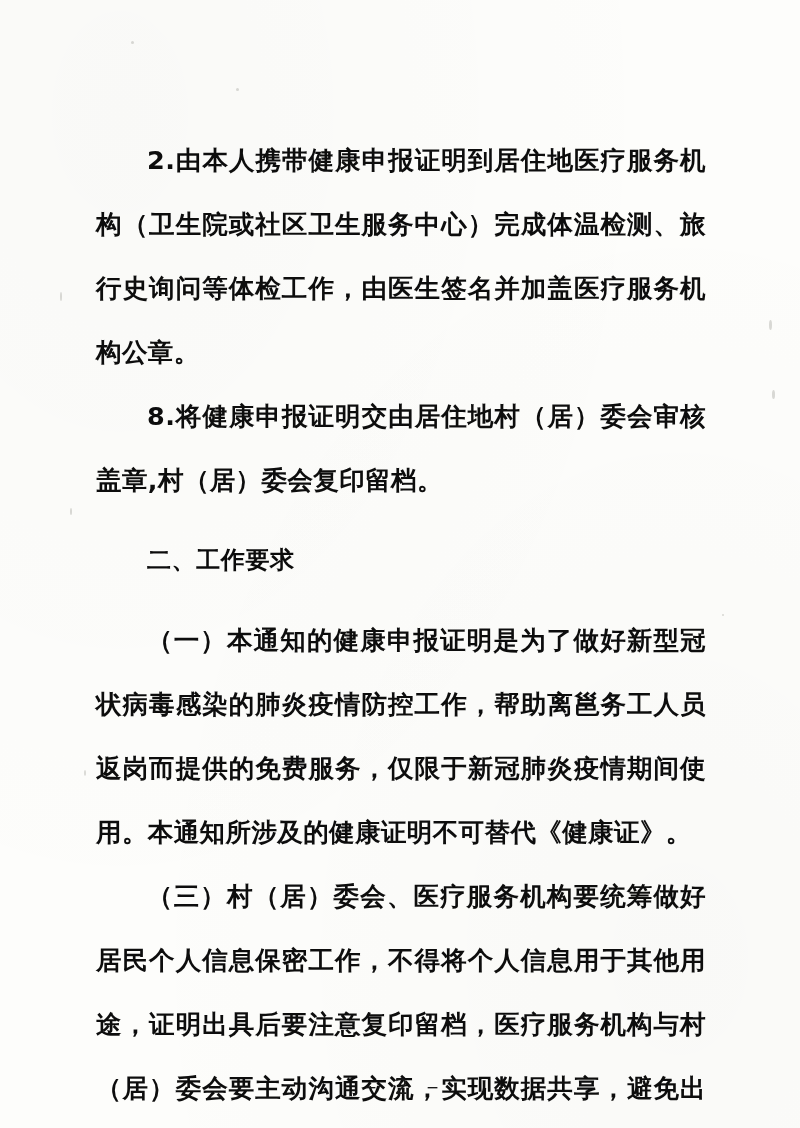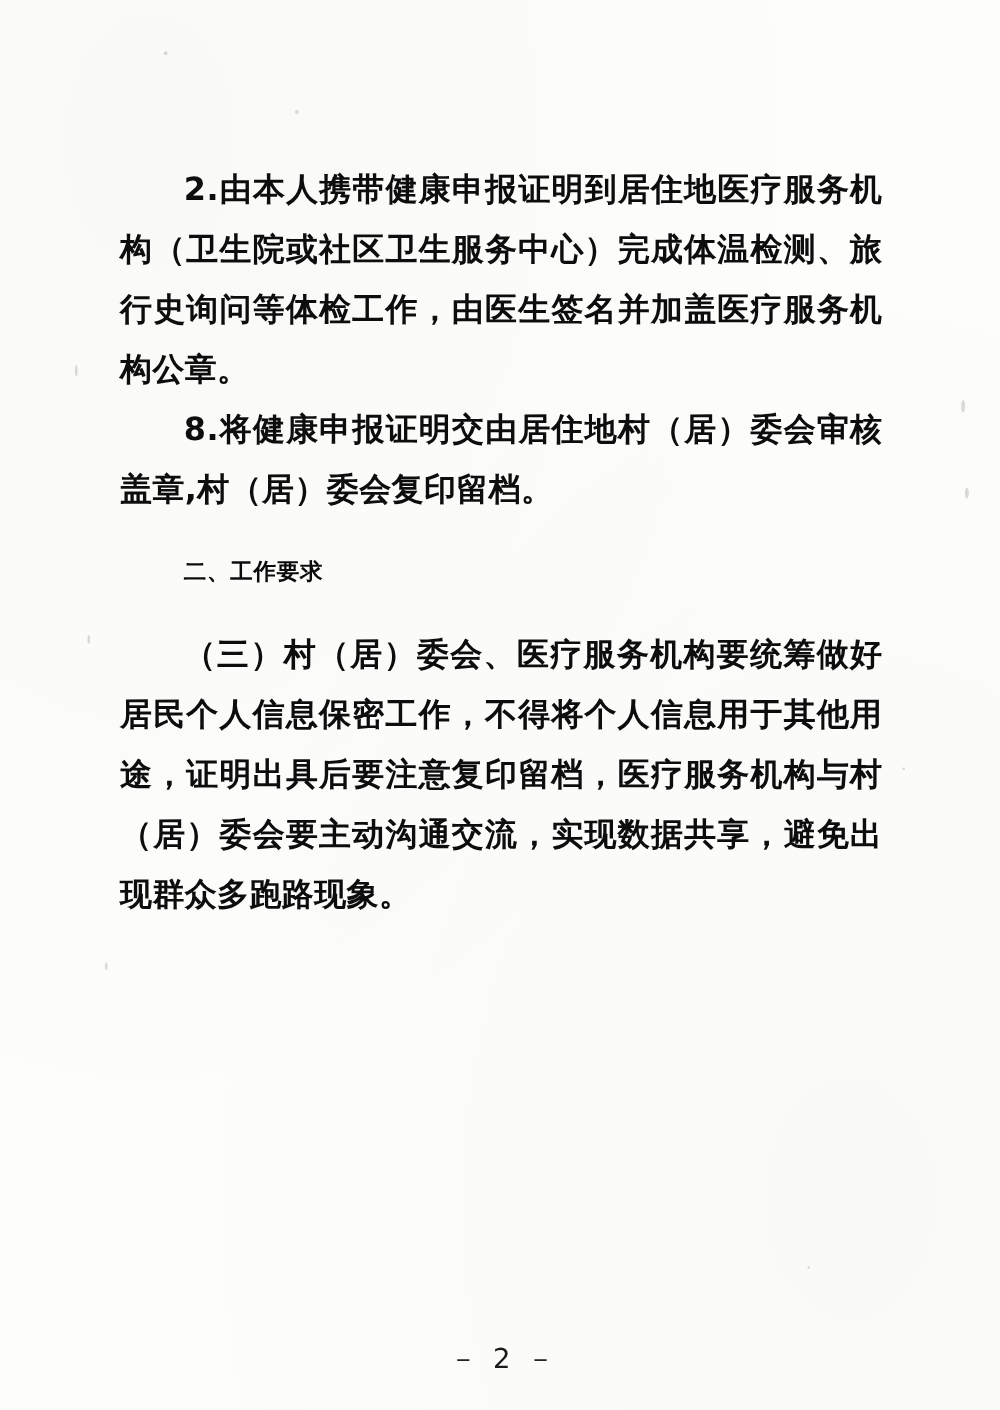"2.由本人携带健康申报证明到居住地医疗服务机构（卫生院或社区卫生服务中心）完成体" .para { line-height: 48px -> 64px }
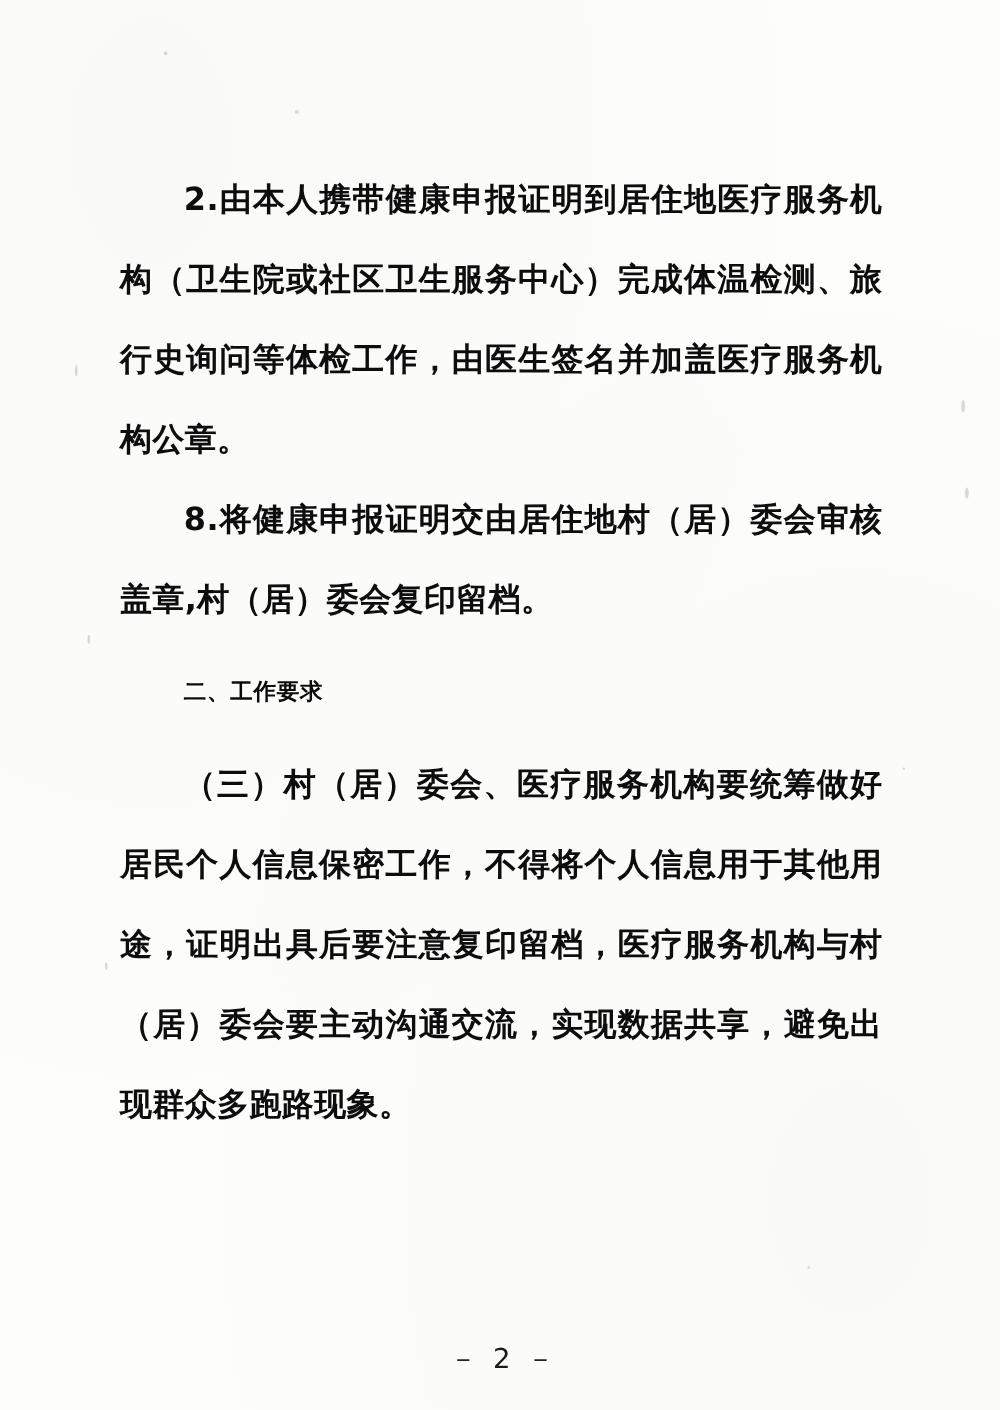"二、工作要求" .heading { font-size: 18px -> 24px }
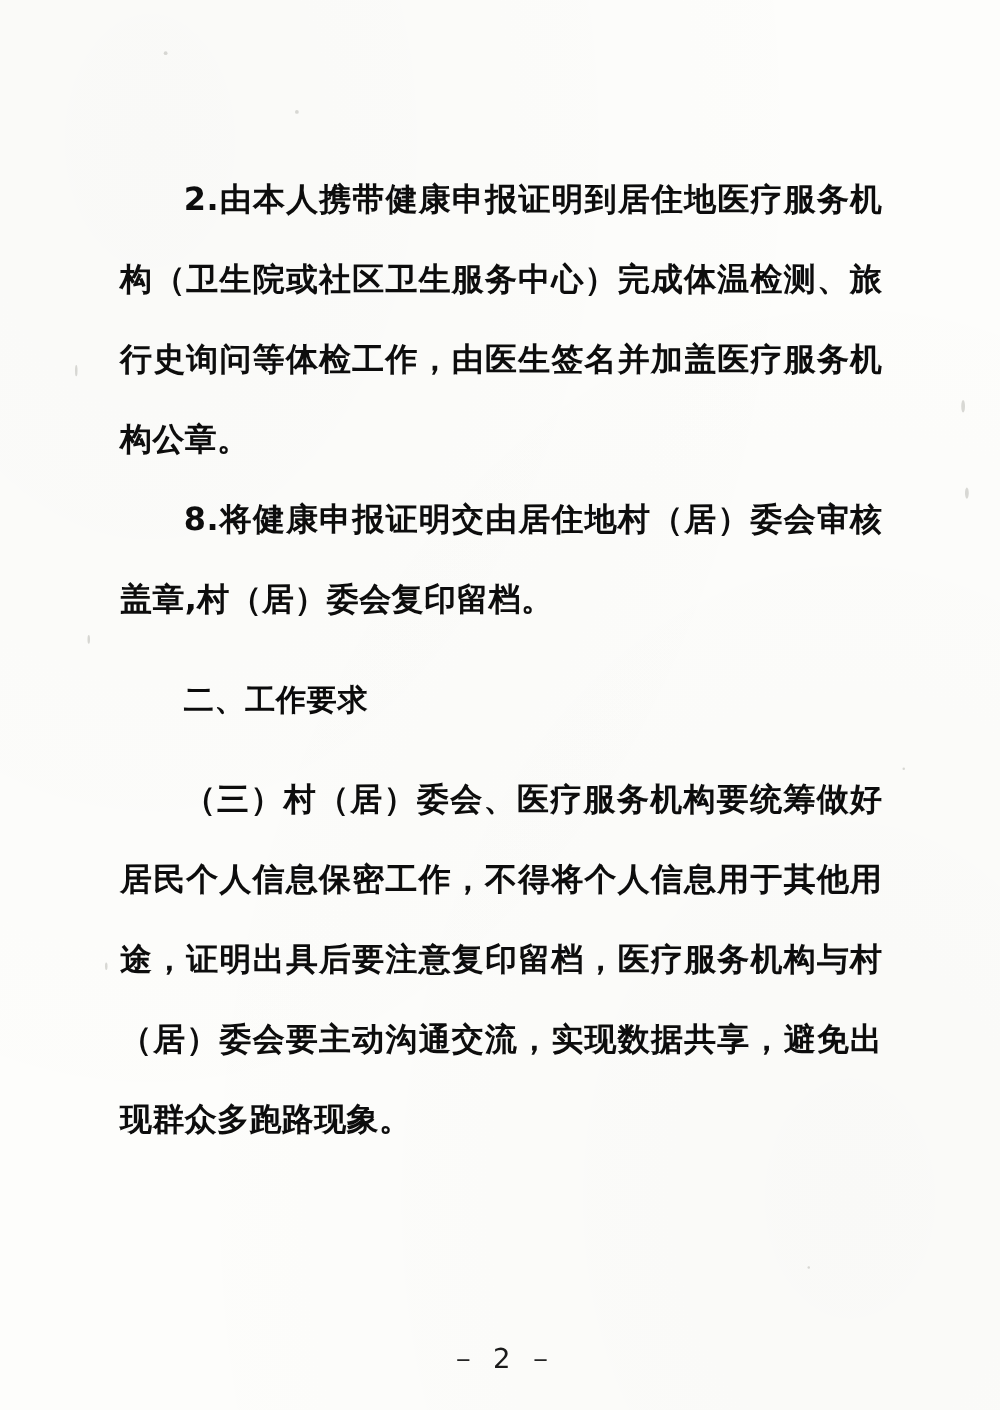"（一）本通知的健康申报证明是为了做好新型冠状病毒感染的肺炎疫情防控工作，帮助离邕" p.para { html: none -> <p>（一）本通知的健康申报证明是为了做好新型冠状病毒感染的肺炎疫情防控工作，帮助离邕务工人员返岗而提供的免费服务，仅限于新冠肺炎疫情期间使用。本通知所涉及的健康证明不可替代《健康证》。</p> }
